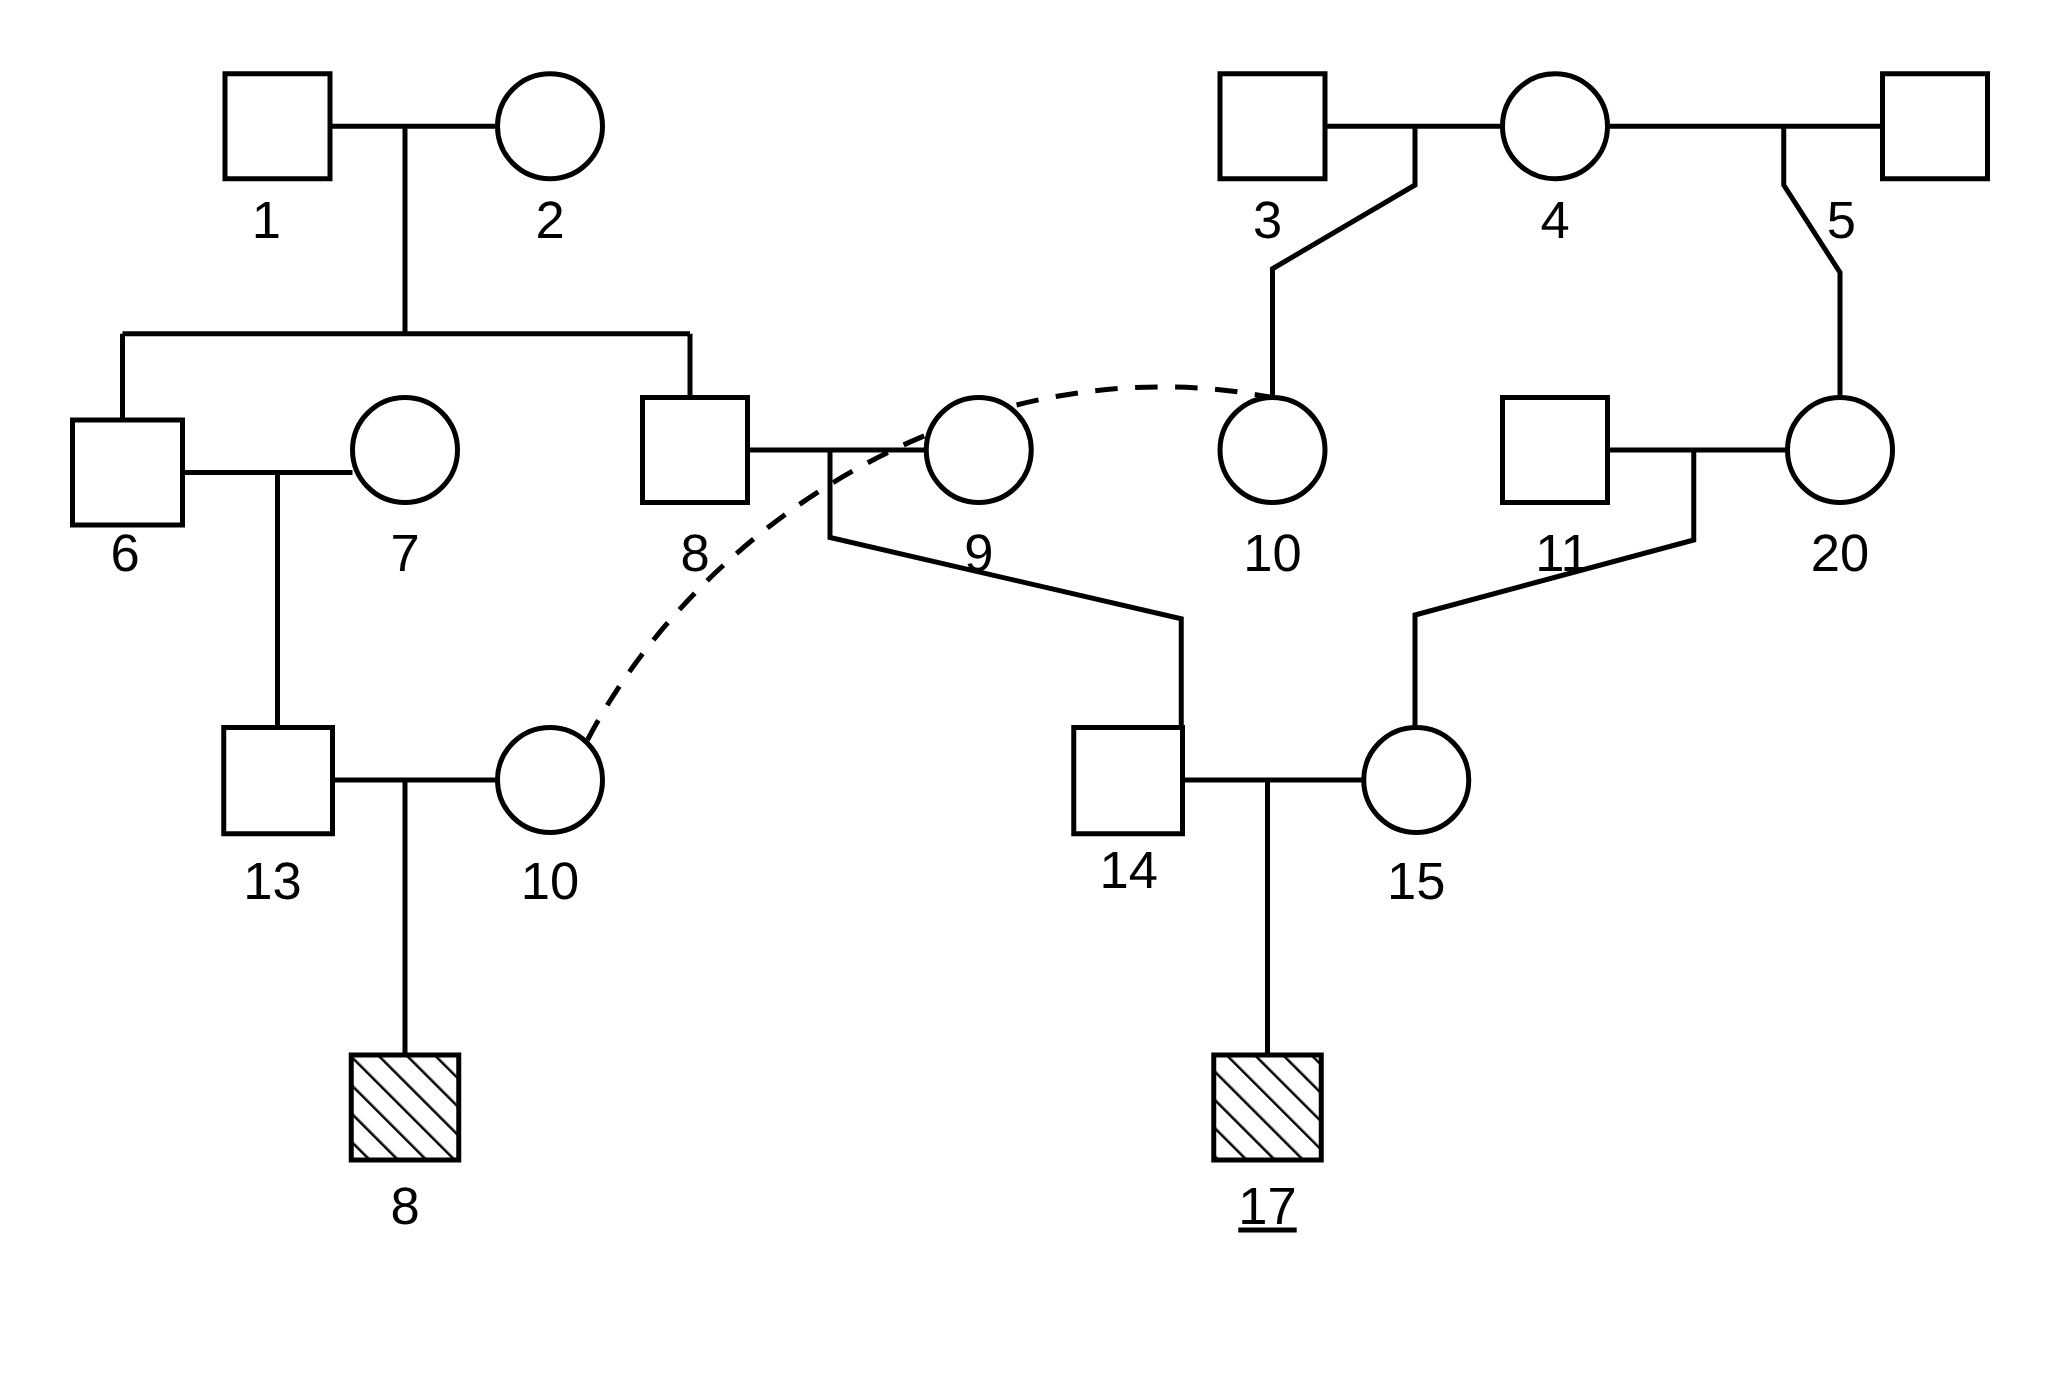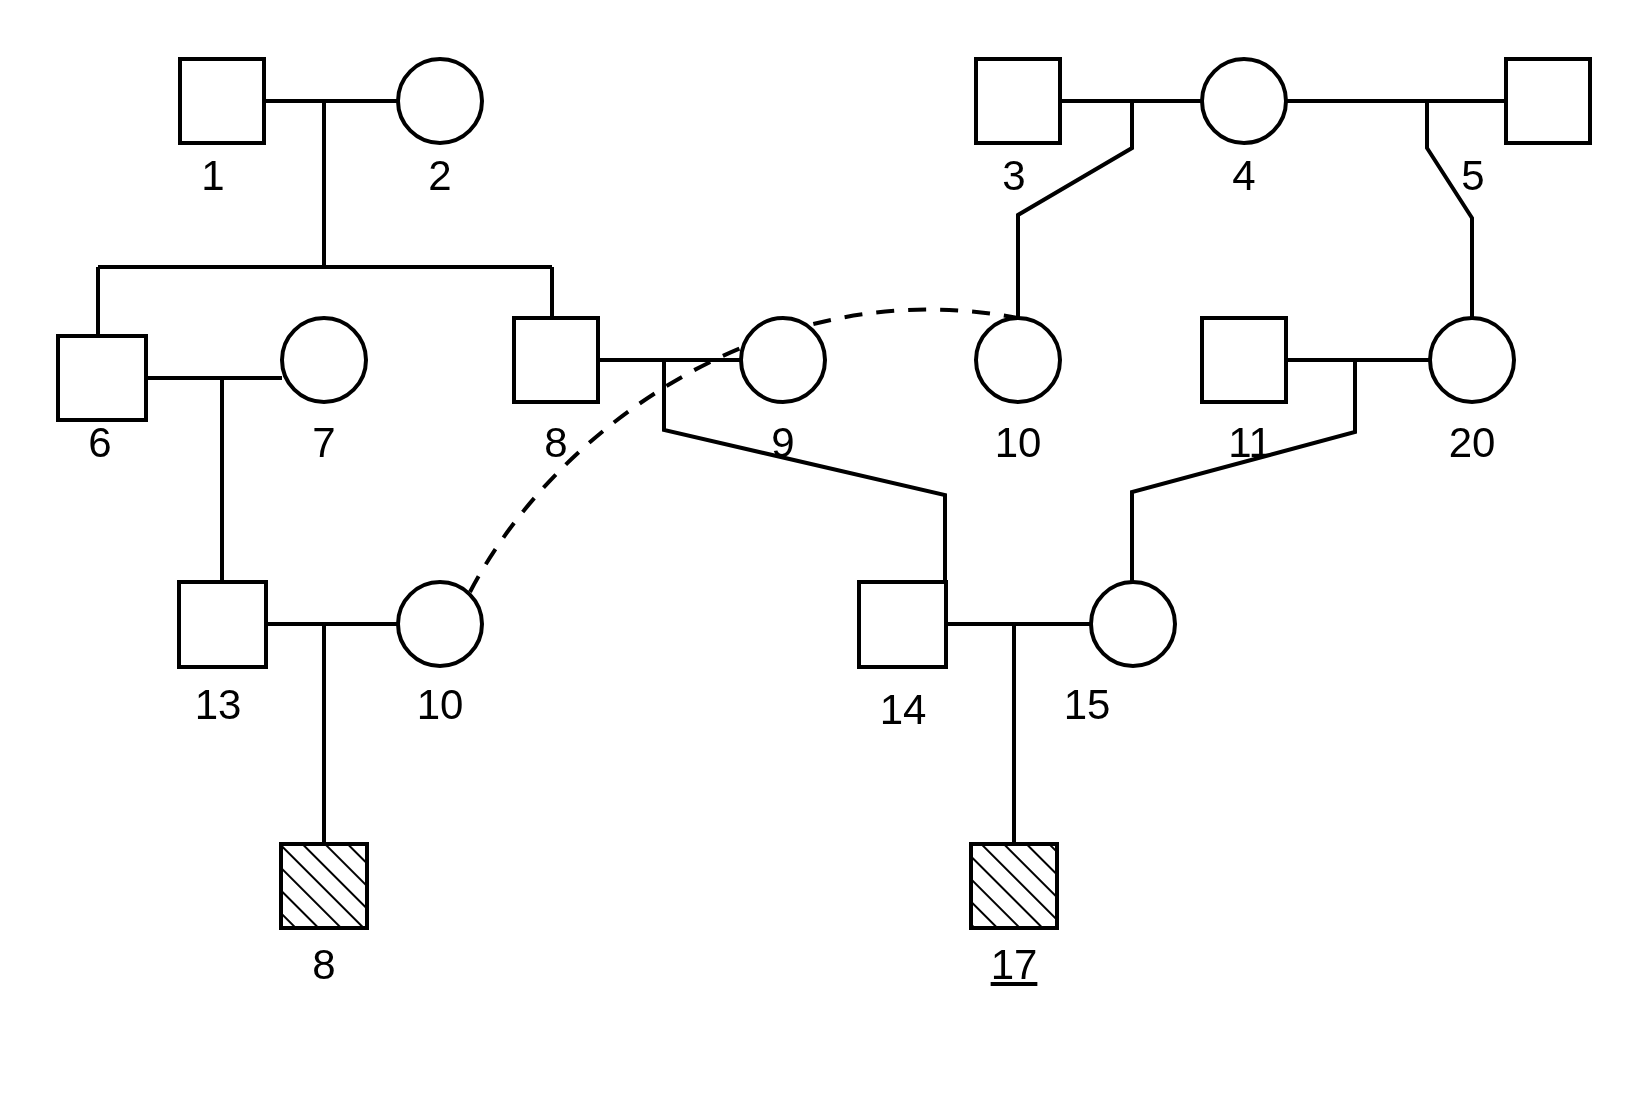"14" div.ped-label { top: 689px -> 675px }
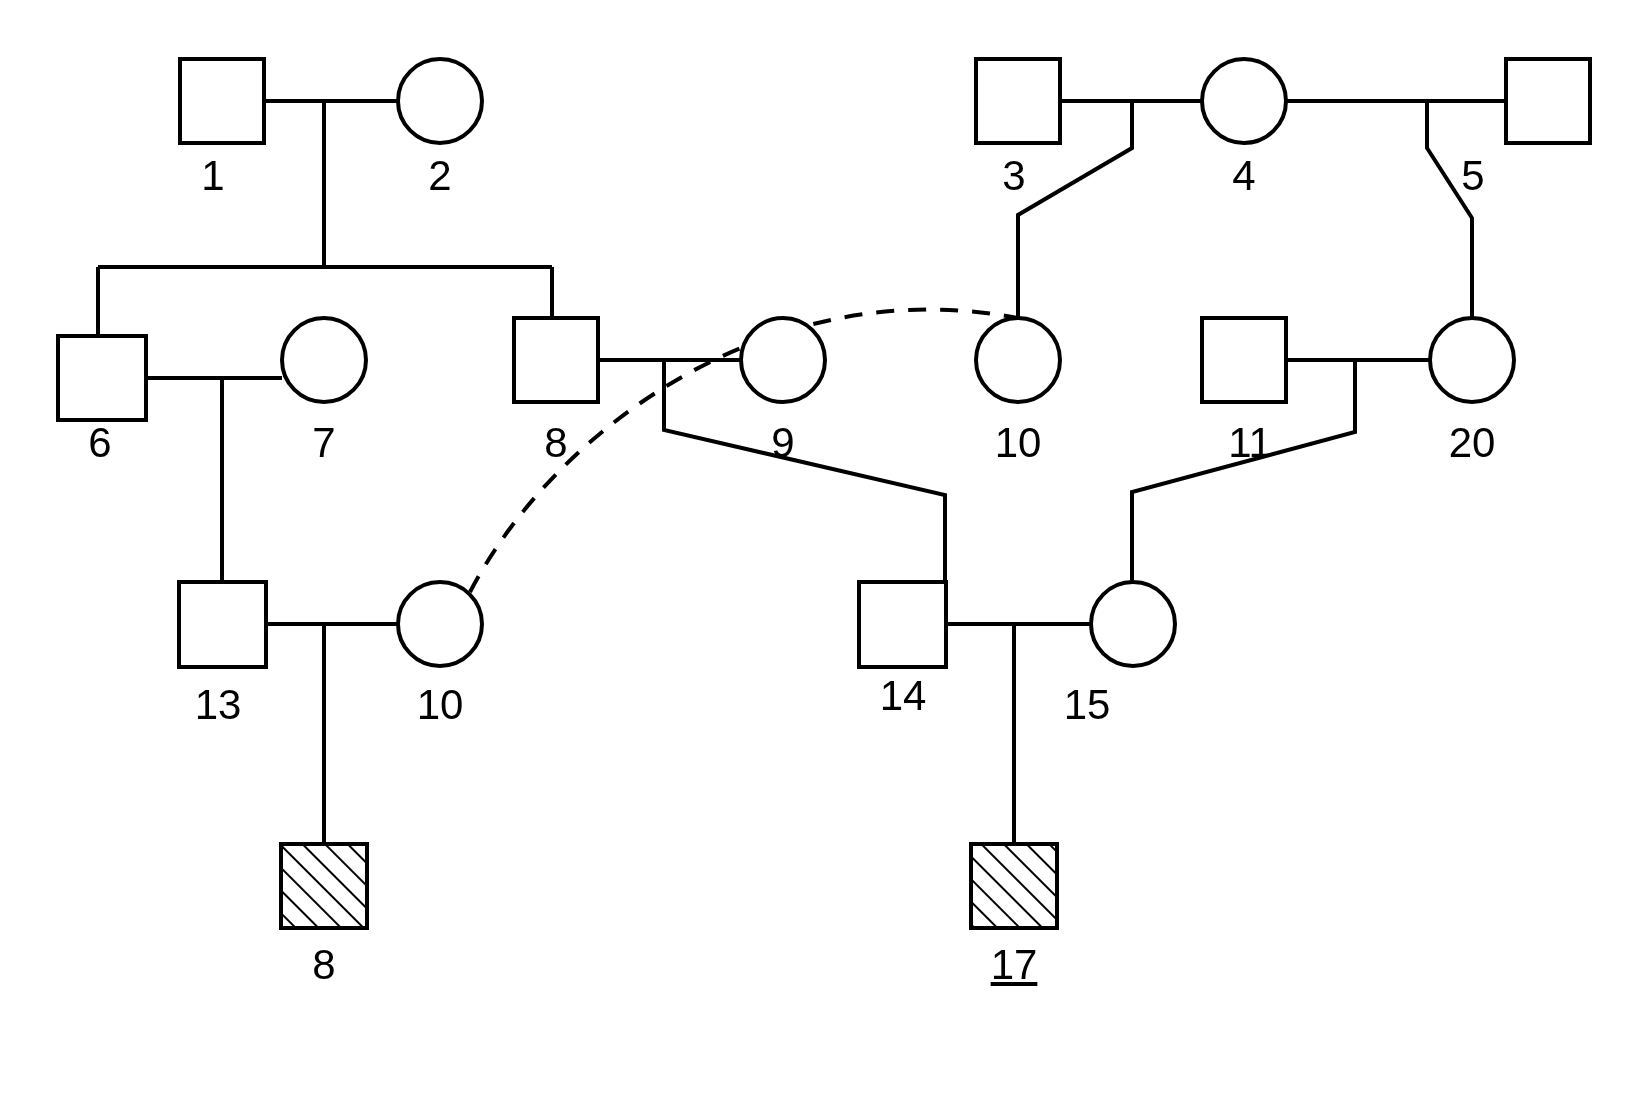"15" div.ped-label { left: 1087px -> 1133px }
